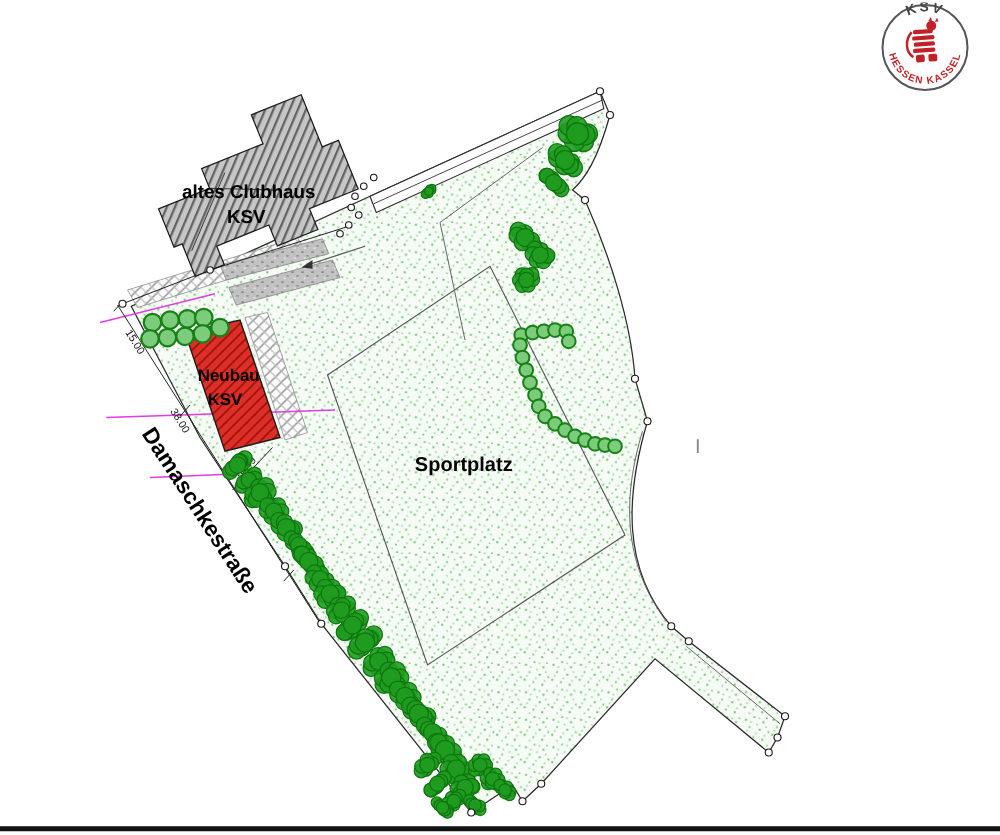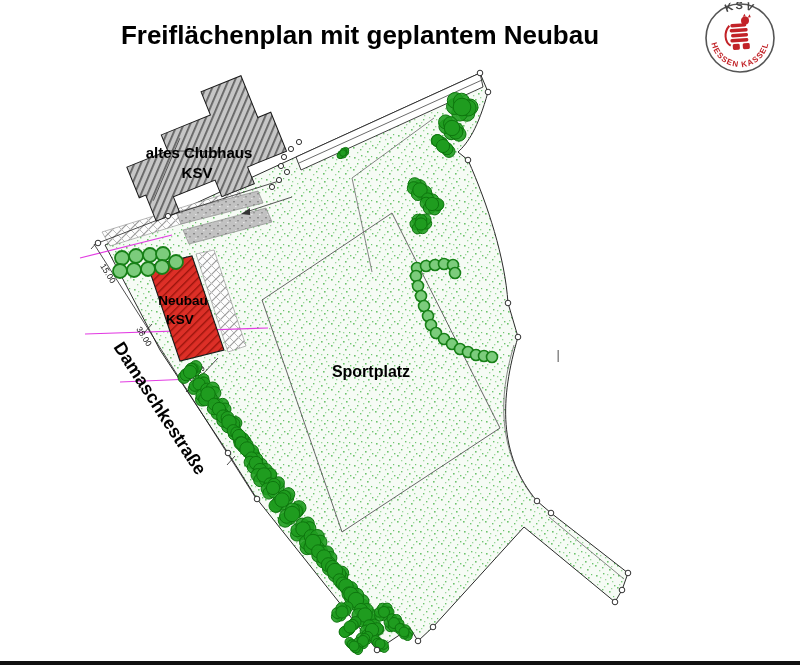"Freiflächenplan mit geplantem Neubau" div { html: <div>Freiflächenplan mit geplantem Neubau</div> -> none }
